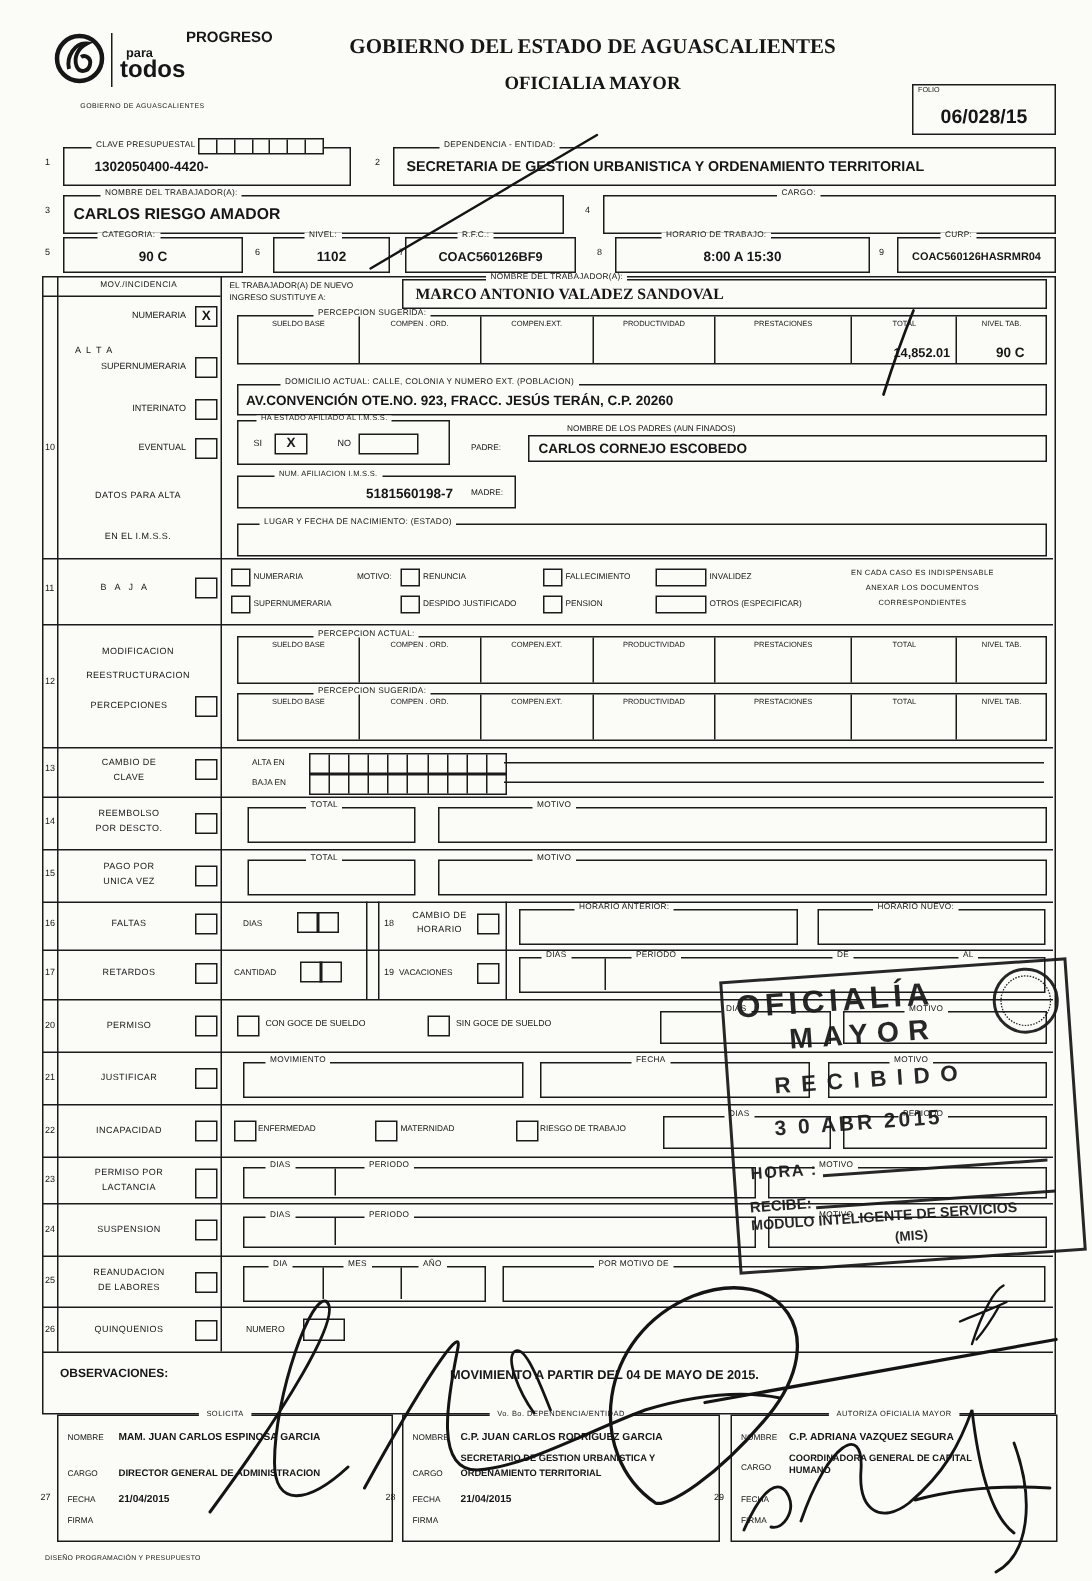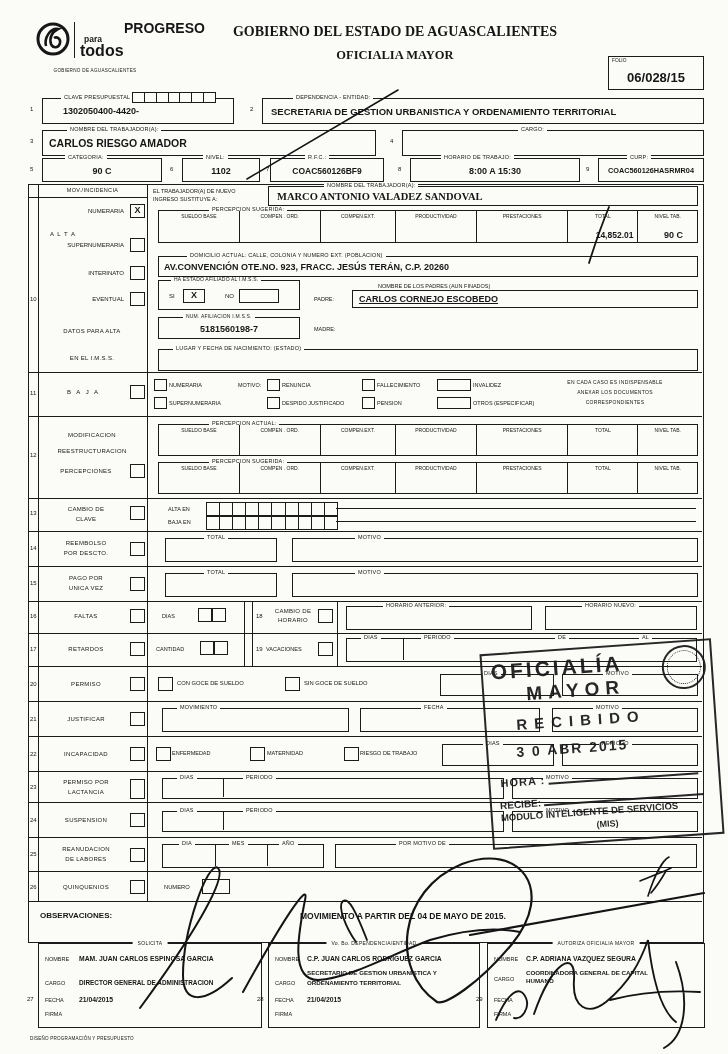"PROGRESO" div { font-size: 14px -> 10px }
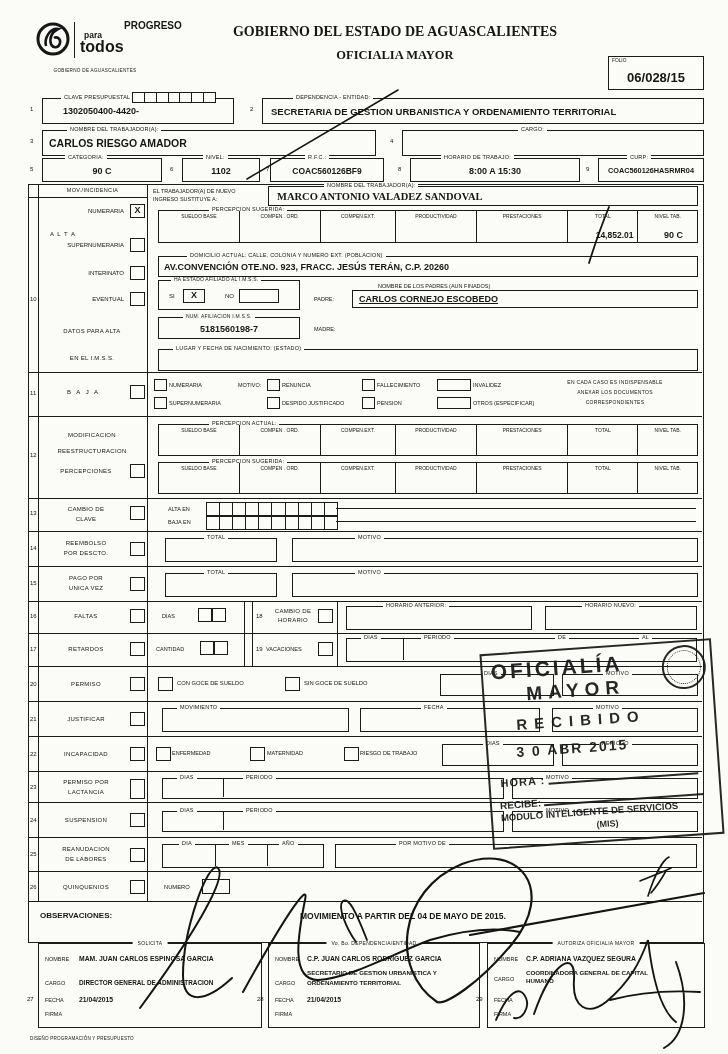"CARLOS CORNEJO ESCOBEDO" div.val { text-decoration: underline -> none }
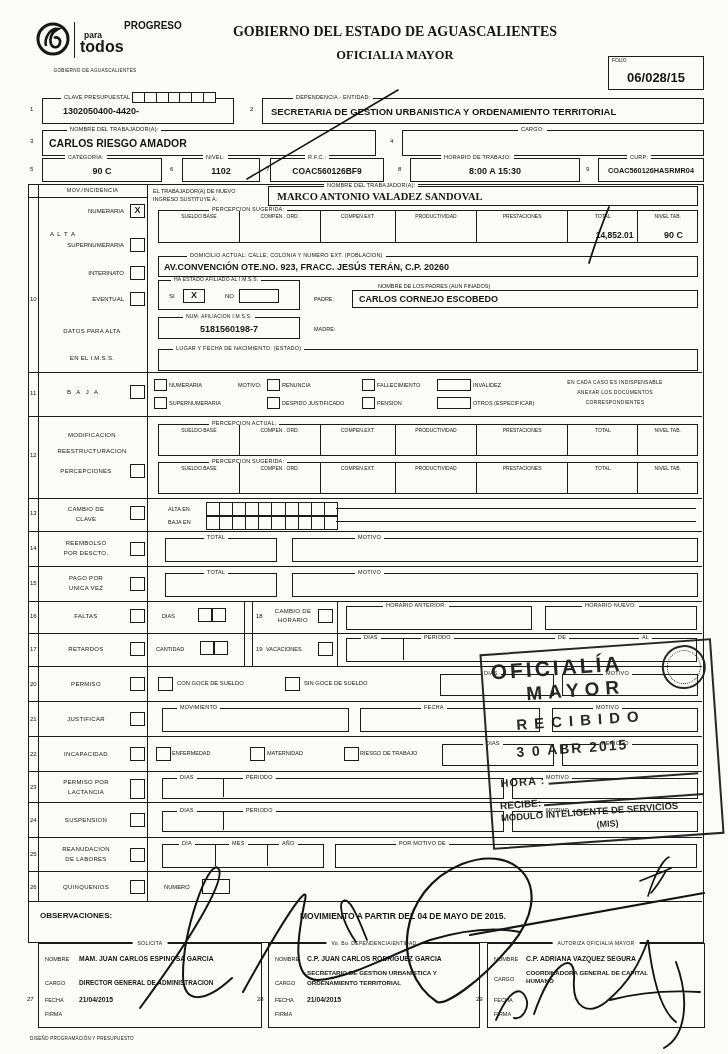"5181560198-7" div.fb { padding-left: none -> 44px }
